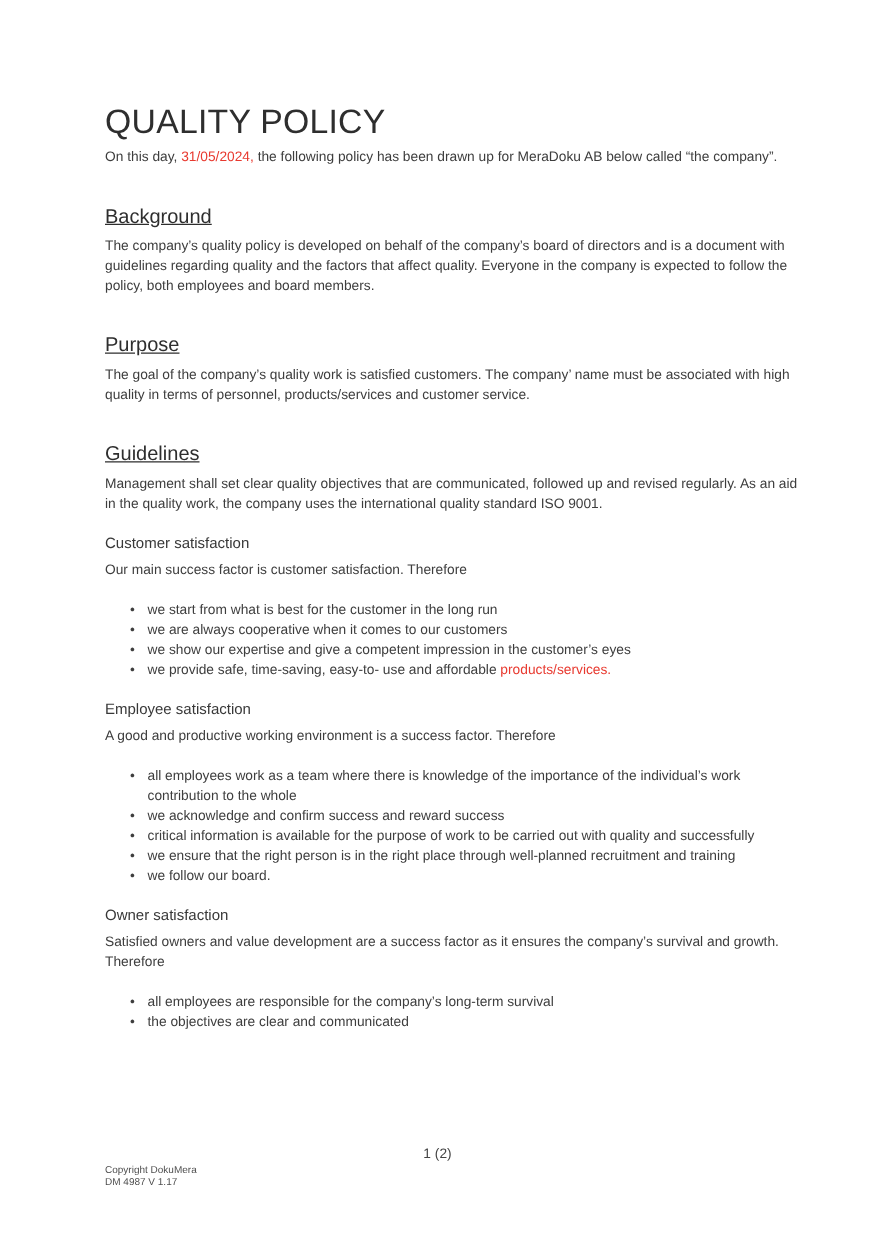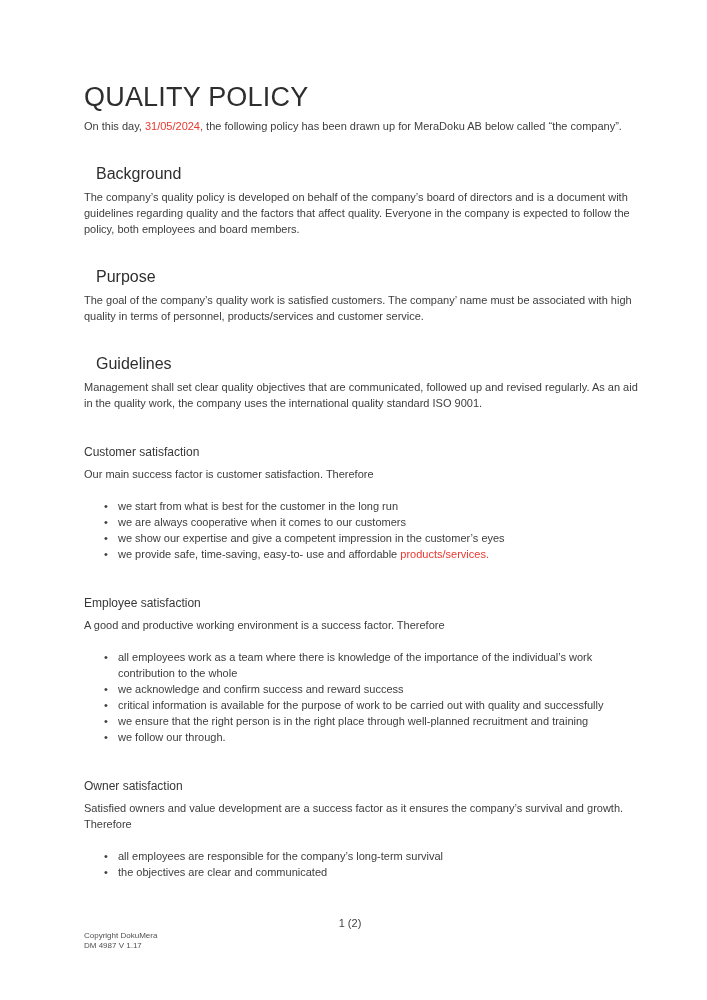"Background" h2.section-heading { margin: 30px 0 0 12px -> 30px 0 0 0; text-decoration: none -> underline }
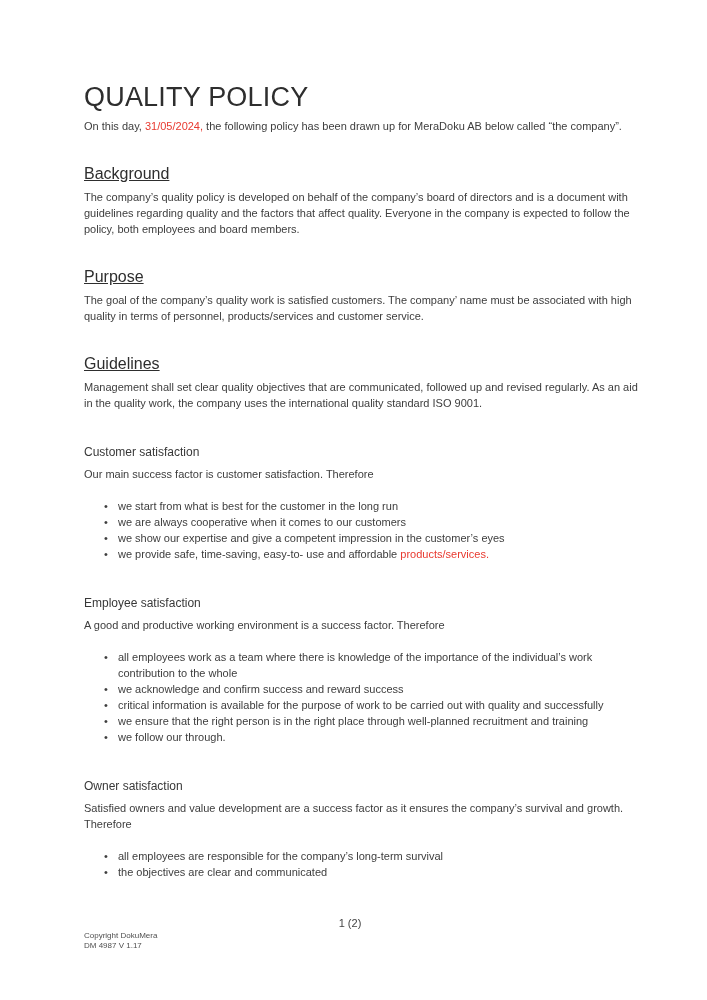"Customer satisfaction" .subsection { margin-top: 33px -> 15px }
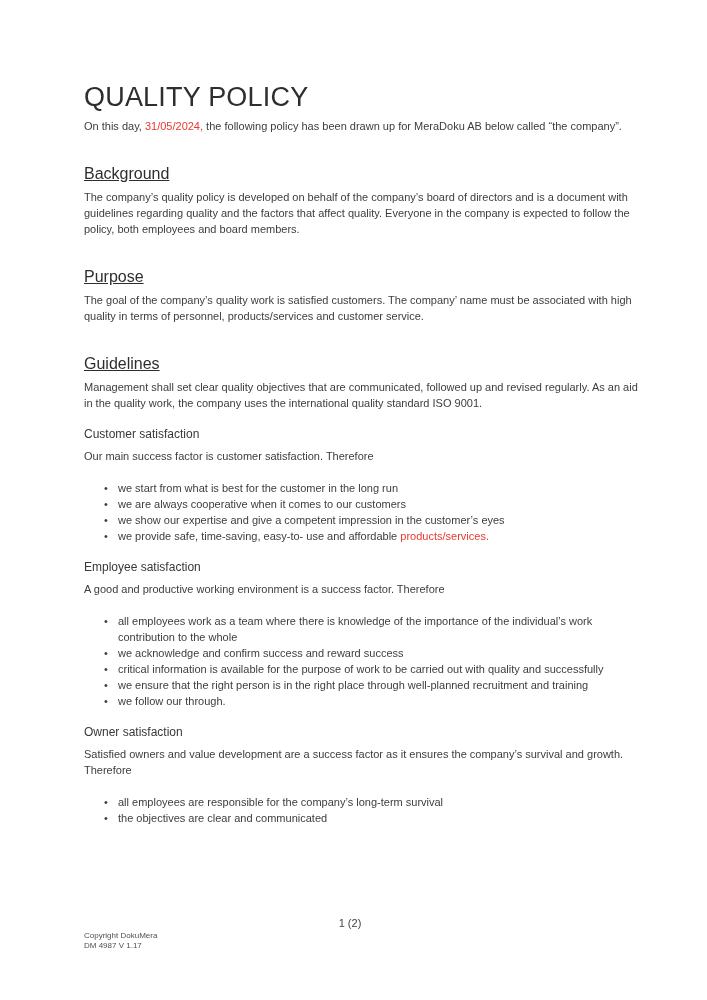"we follow our through." span { text: through -> board }
